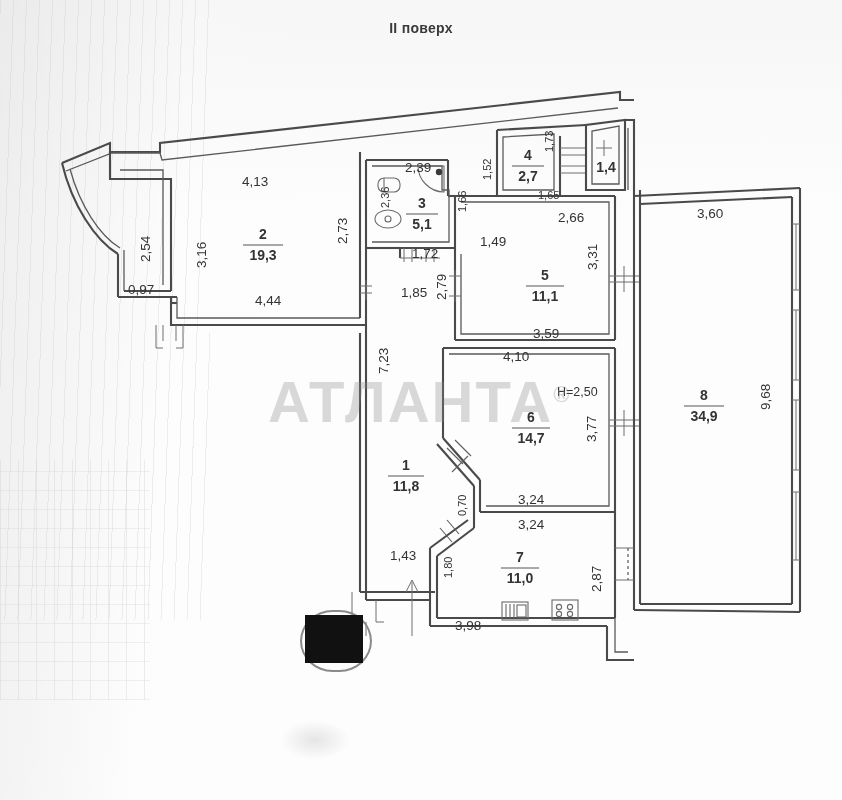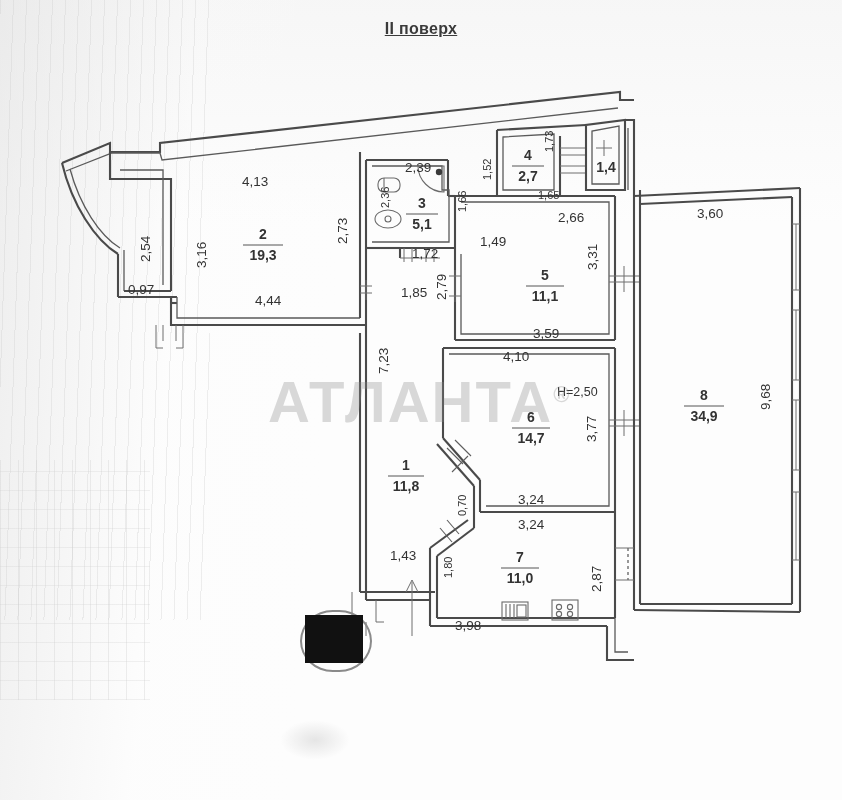"II поверх" #title { font-size: 16px -> 14px; text-decoration: underline -> none }
